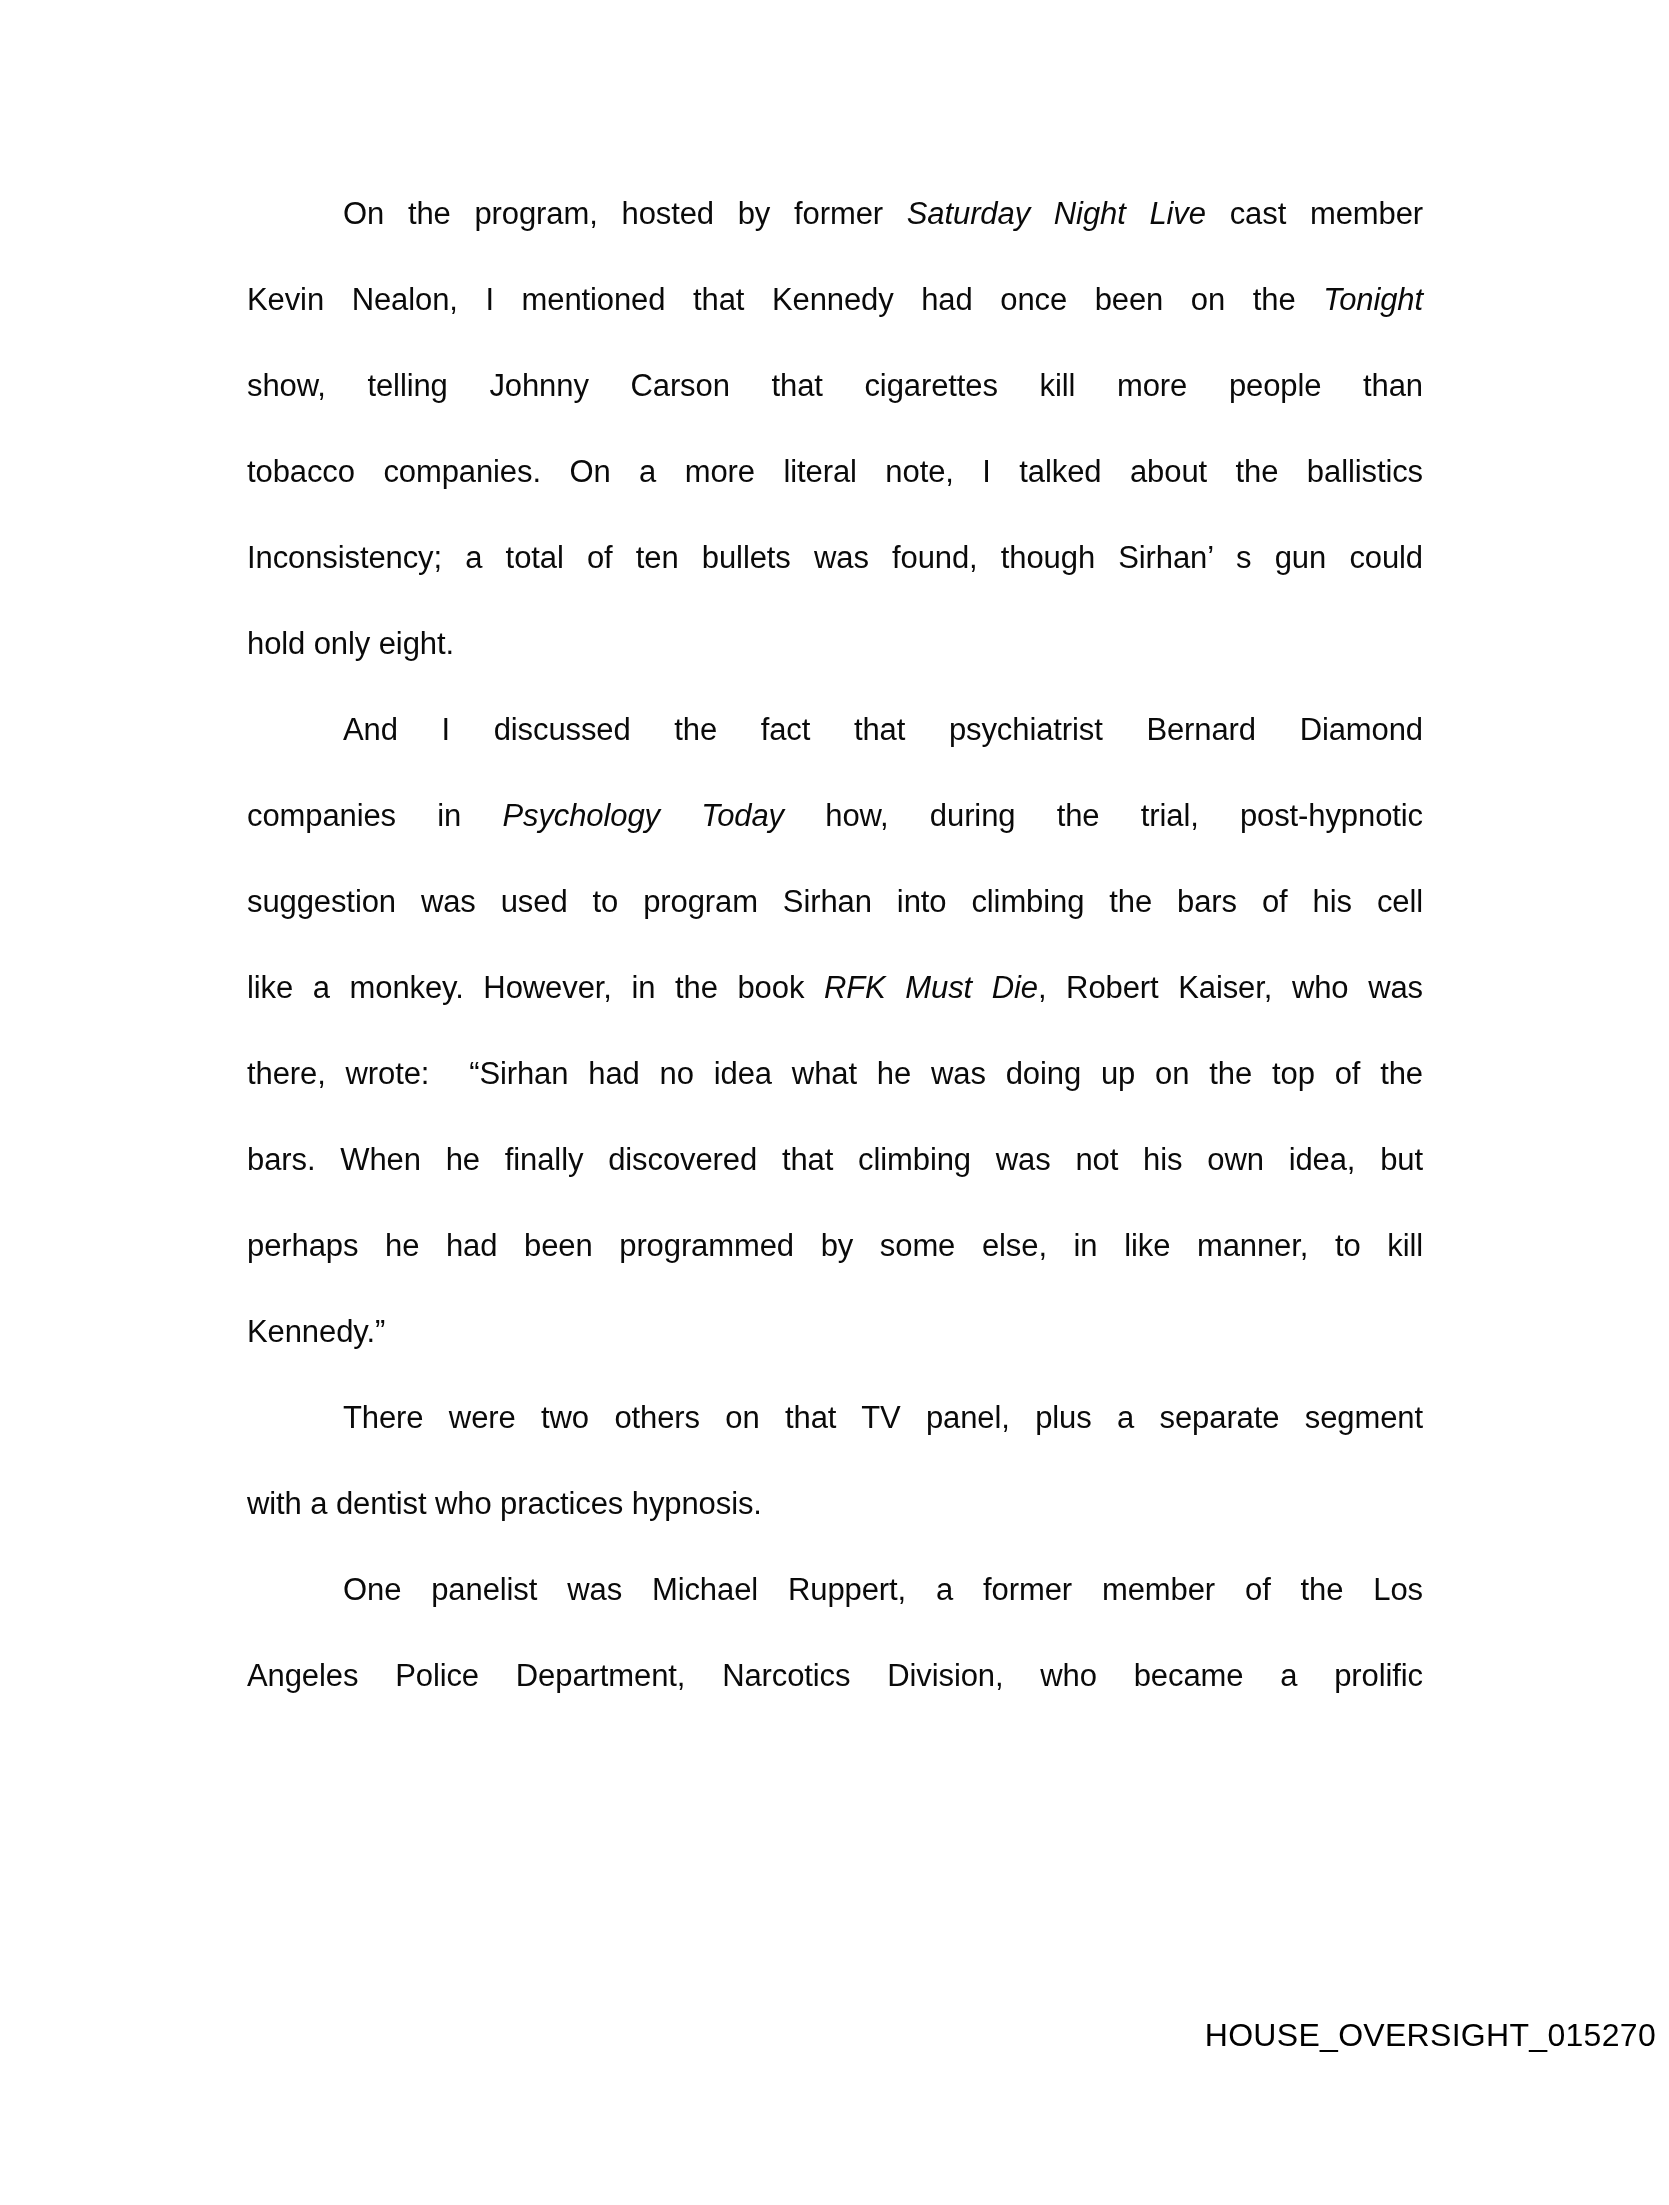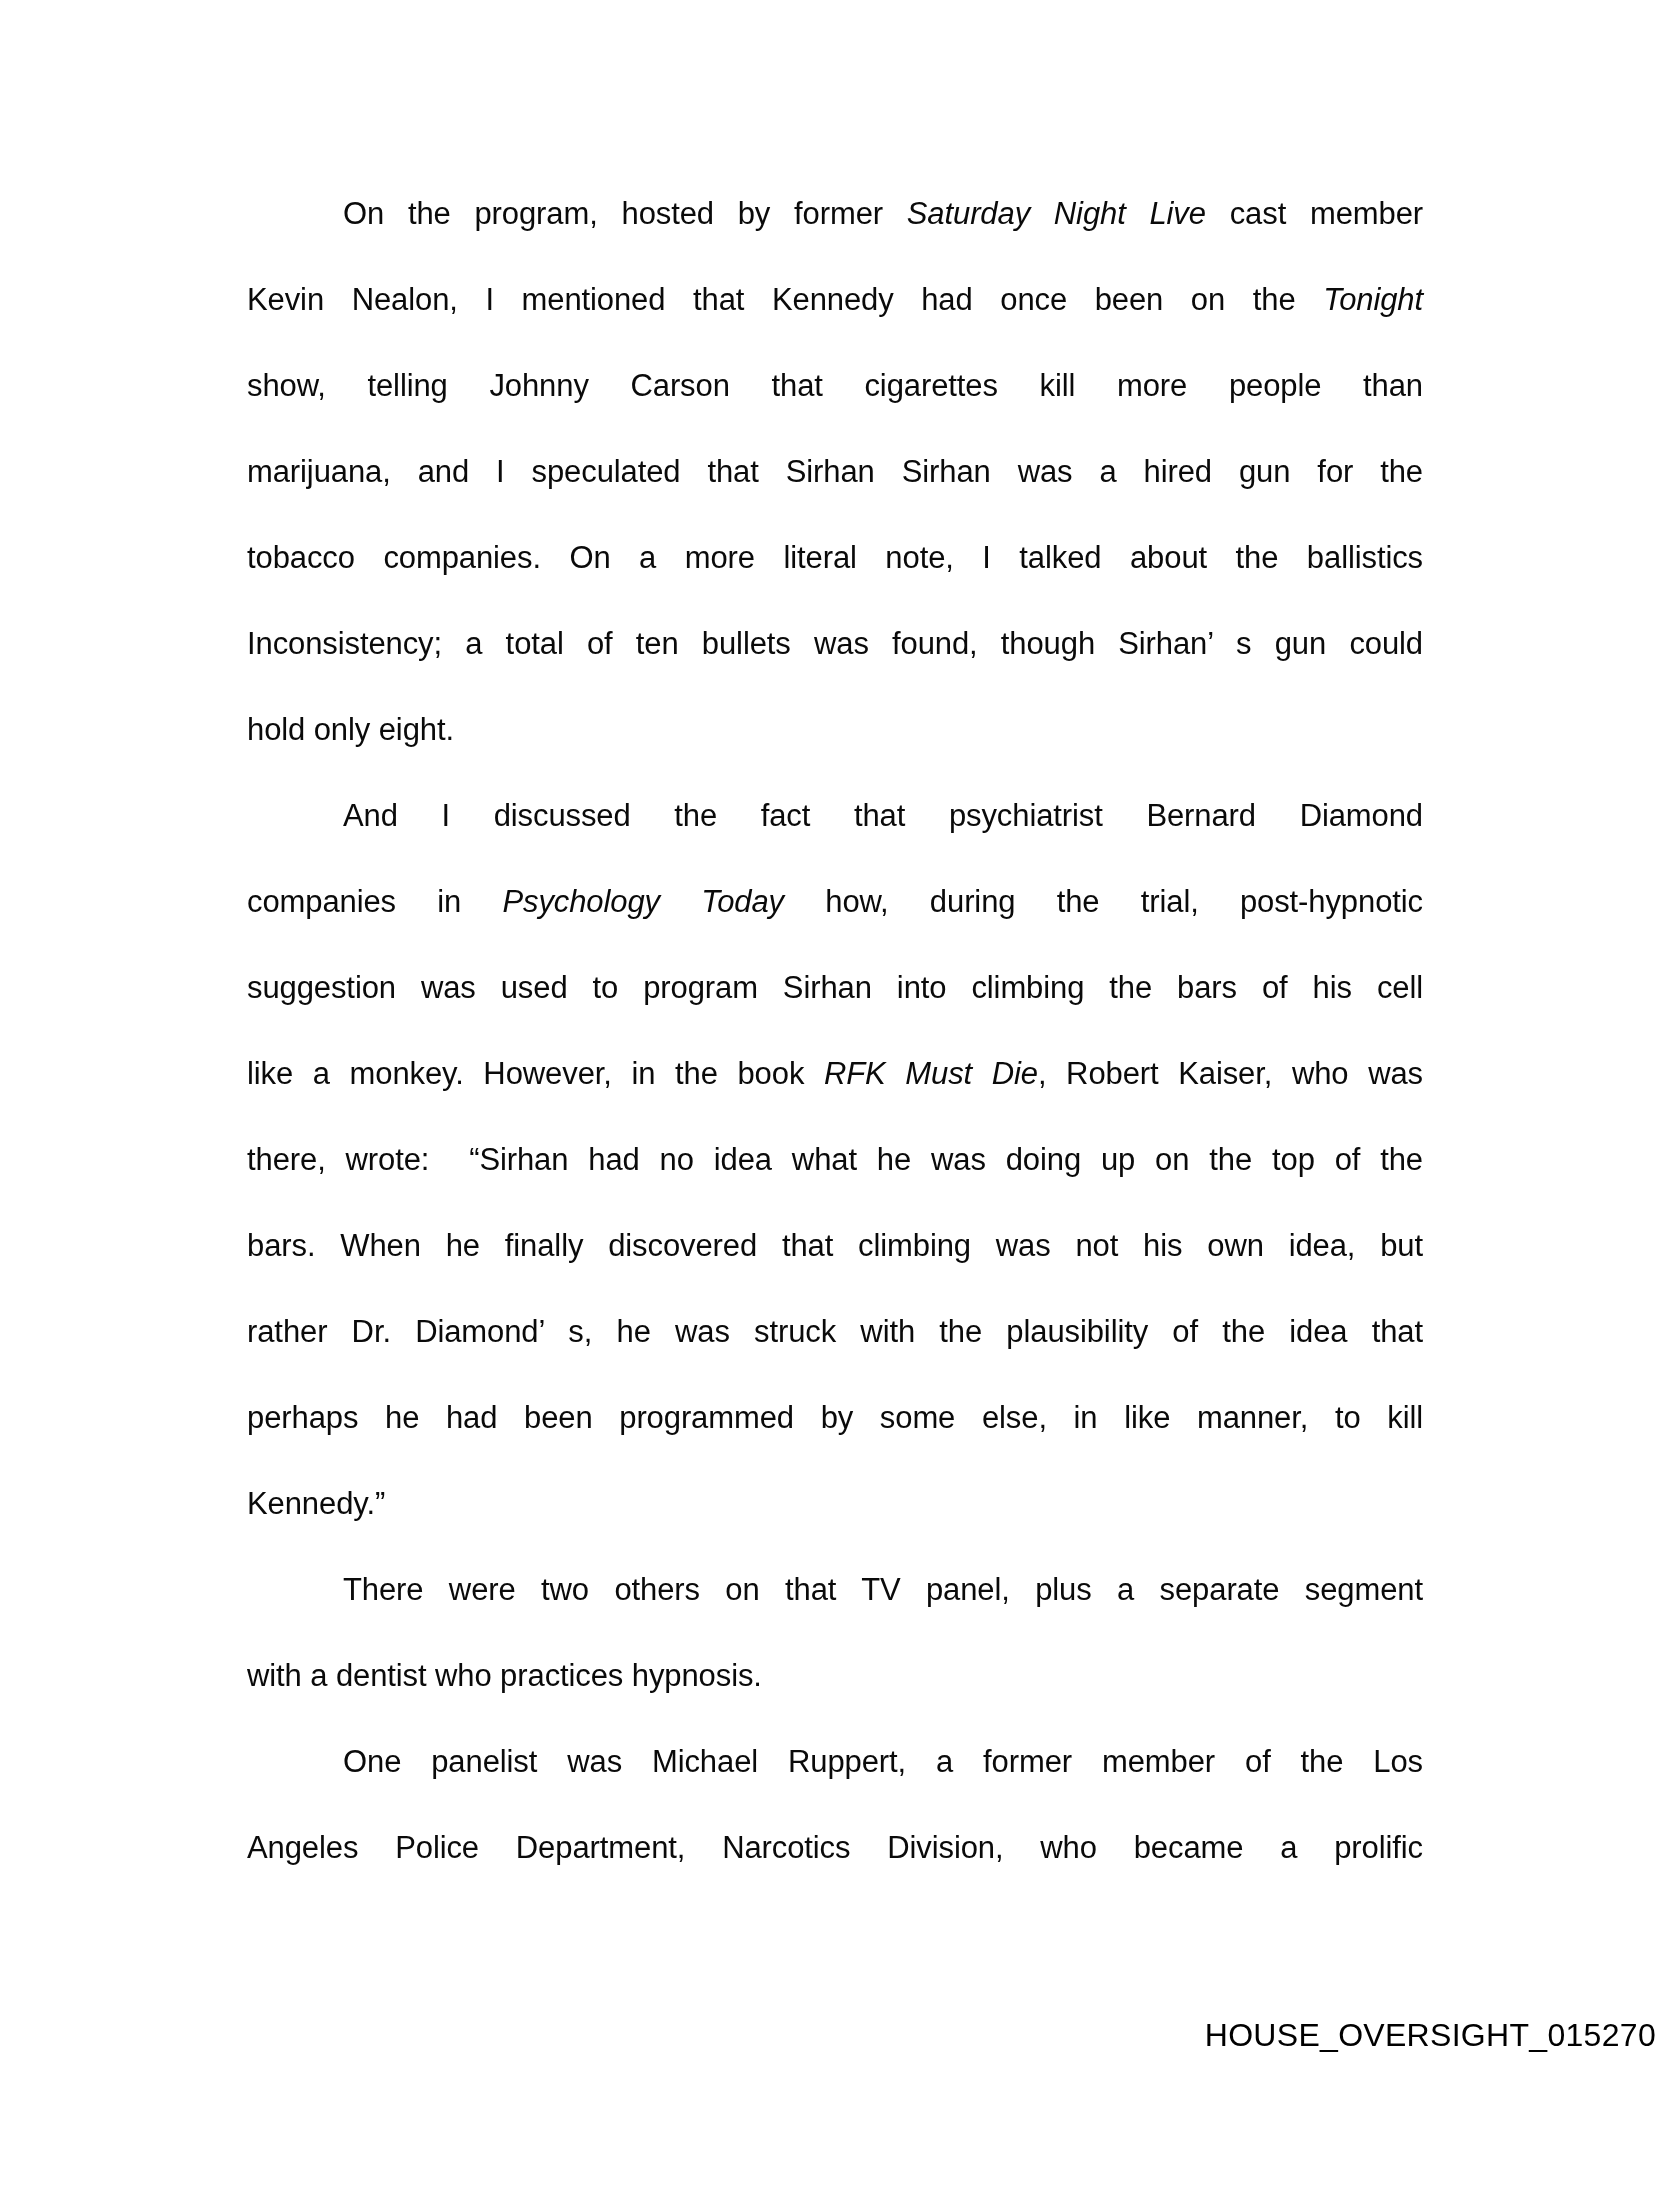"marijuana, and I speculated that" div.line { html: <div><span>marijuana, and I speculated that Sirhan Sirhan was a hired gun for the</span></div> -> none }
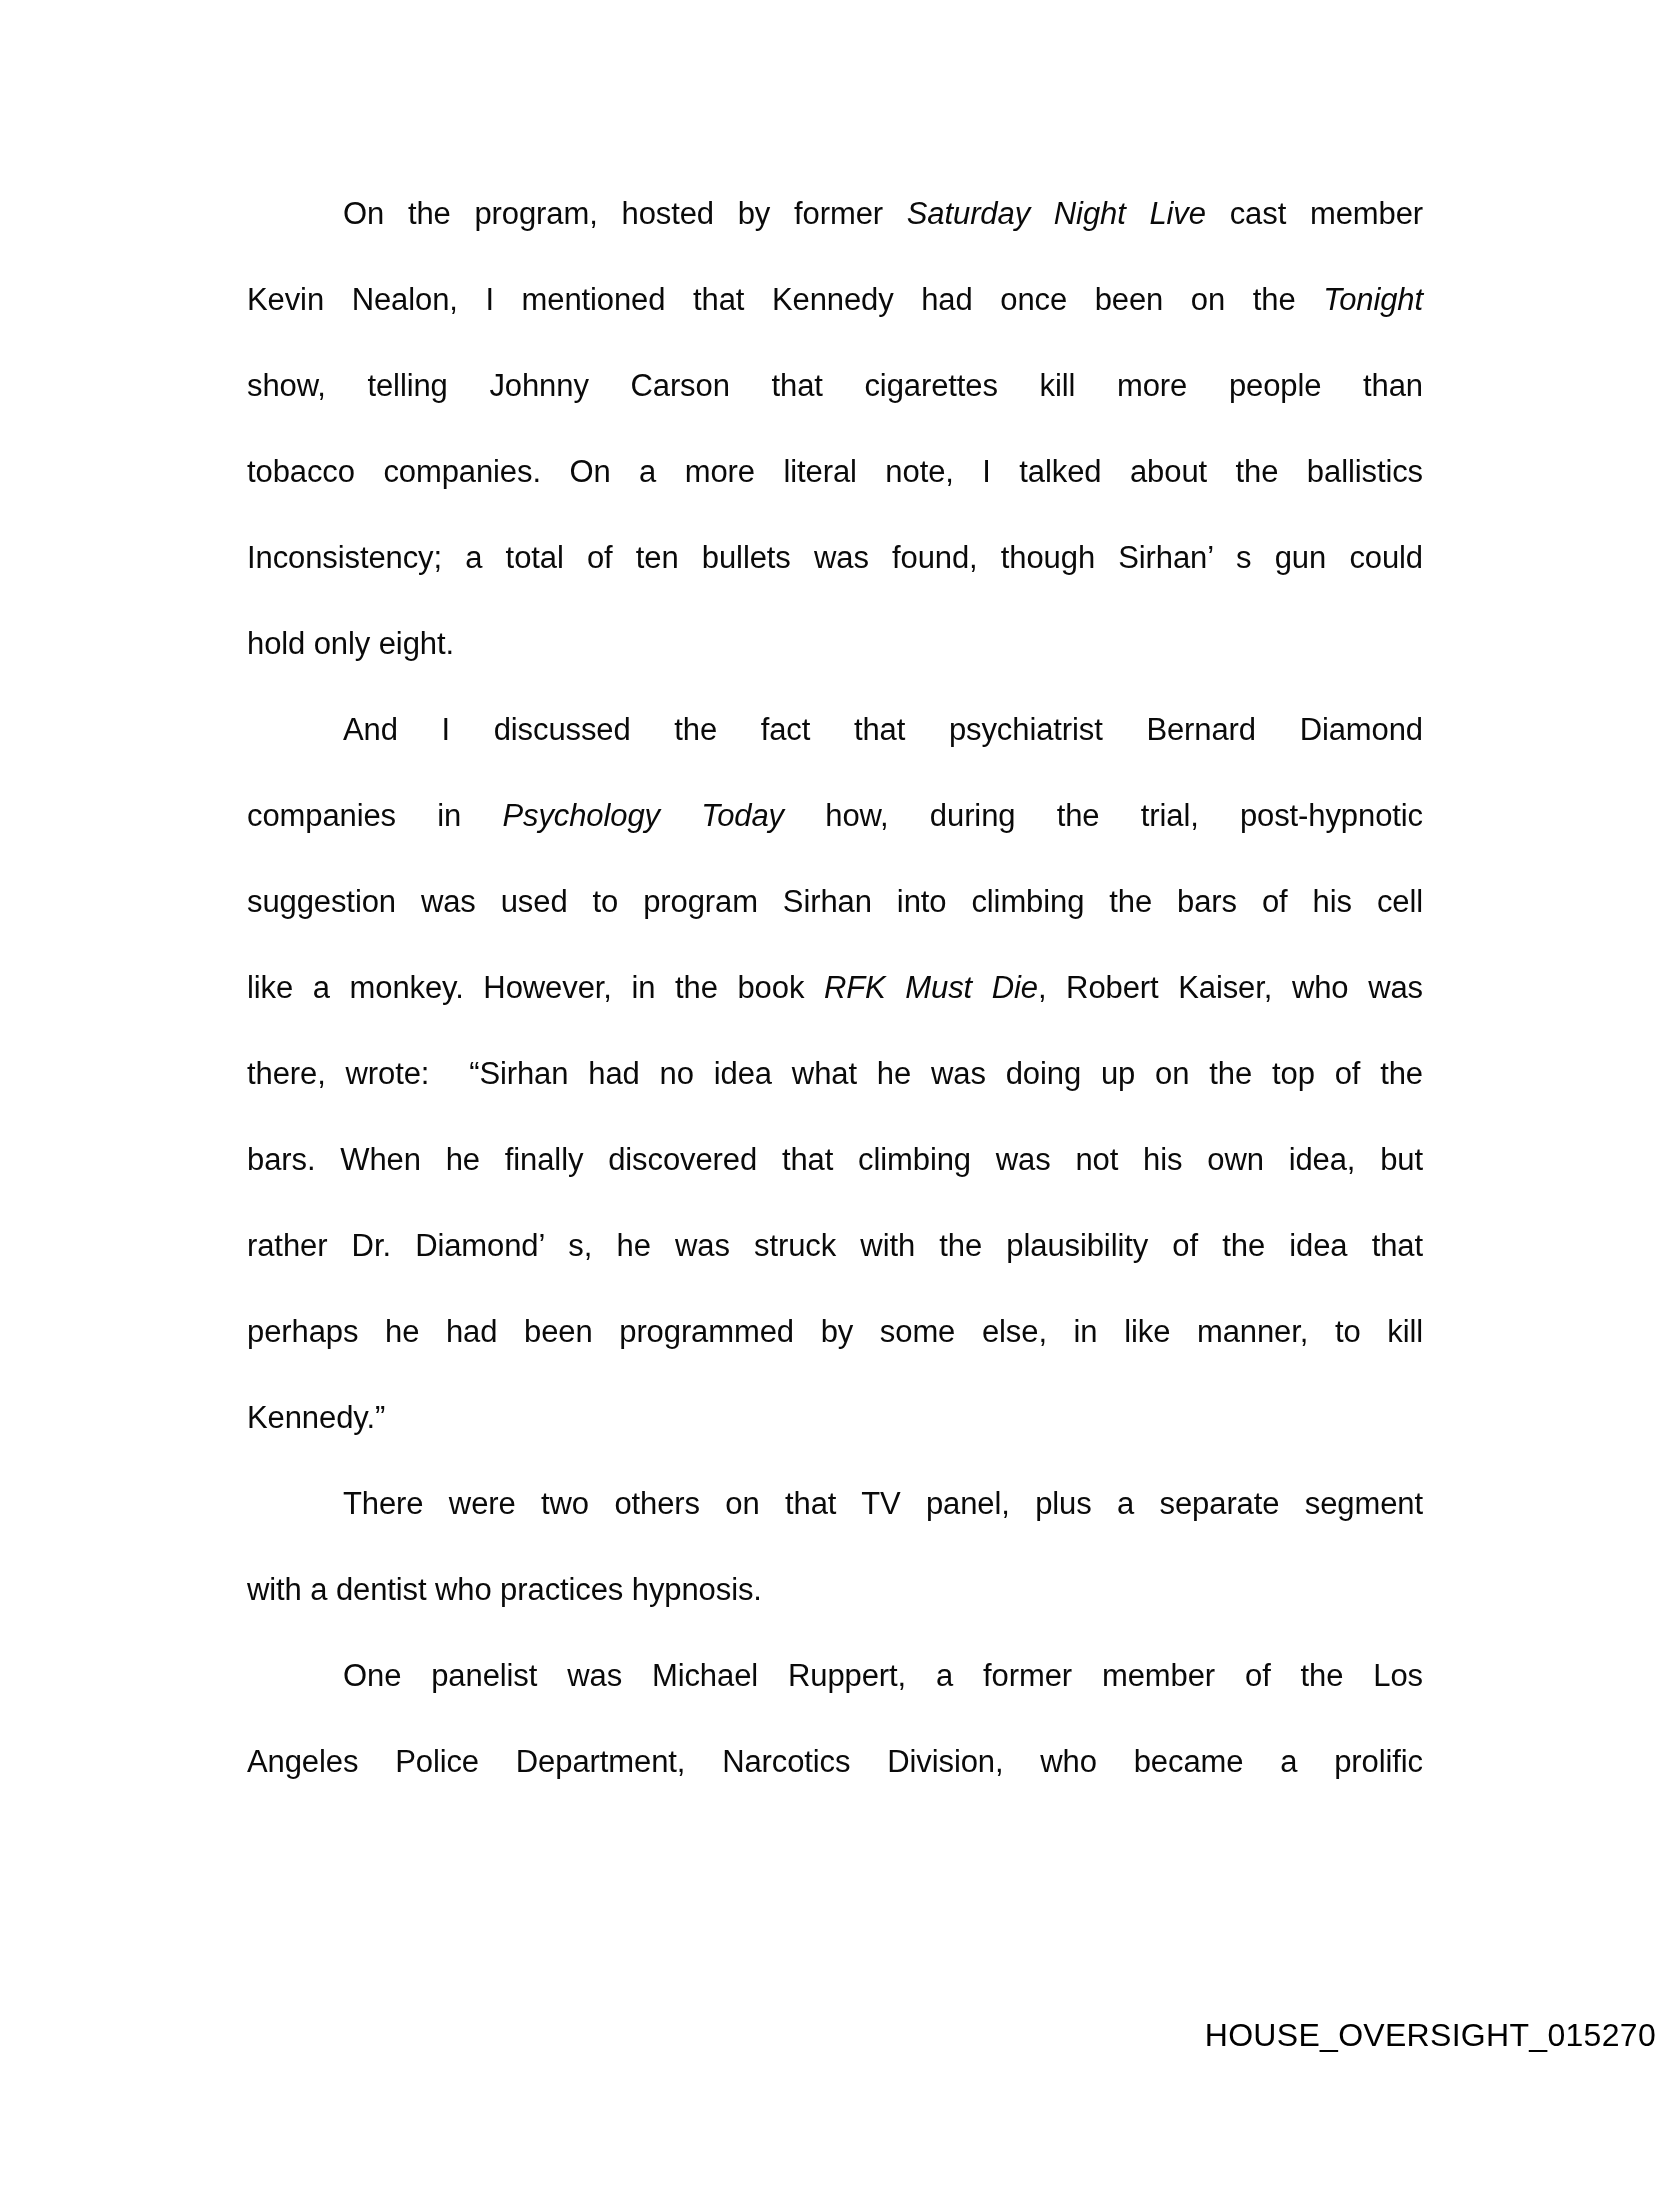"rather Dr. Diamond’ s, he" div.line { html: <div><span>rather Dr. Diamond’ s, he was struck with the plausibility of the idea that</span></div> -> none }
